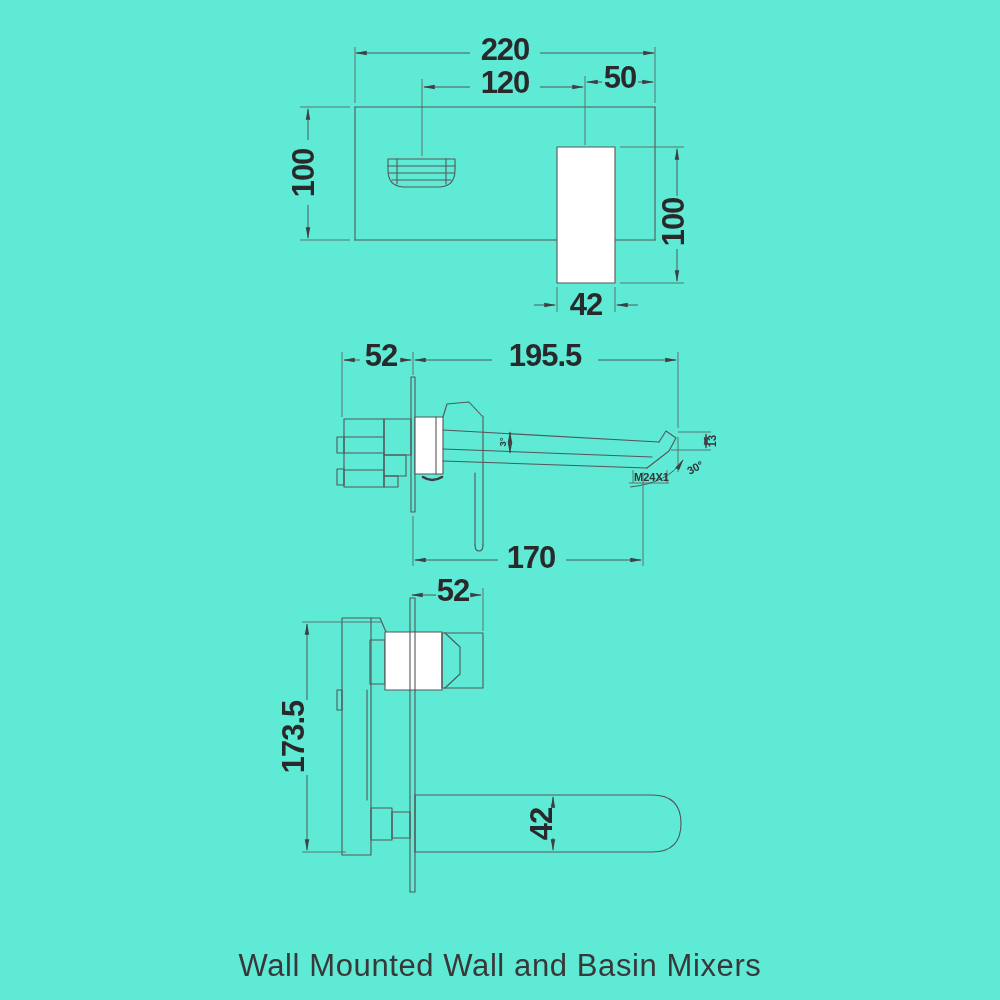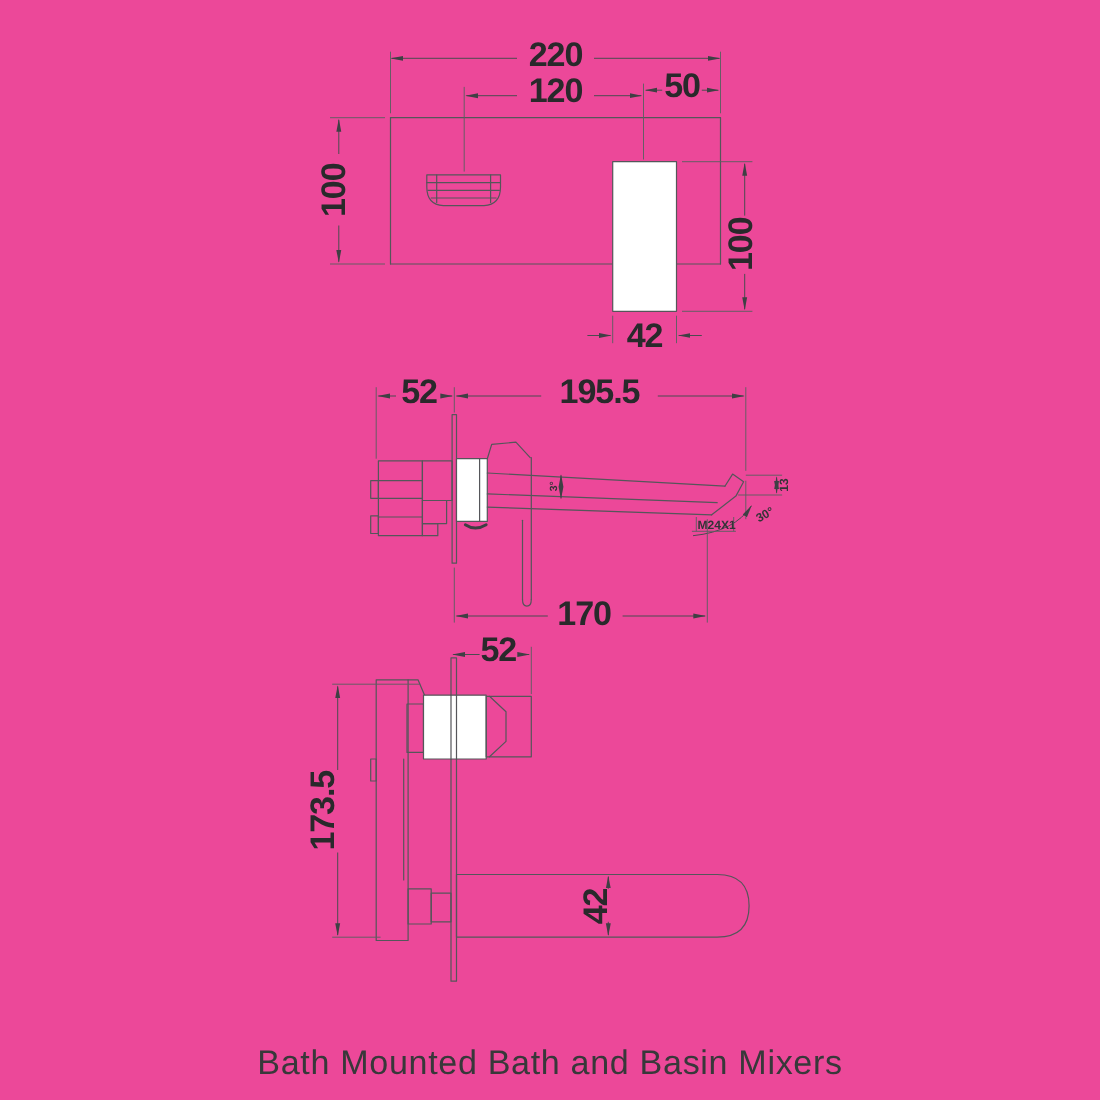"220" .page { background: #ec4899 -> #5eead4 }
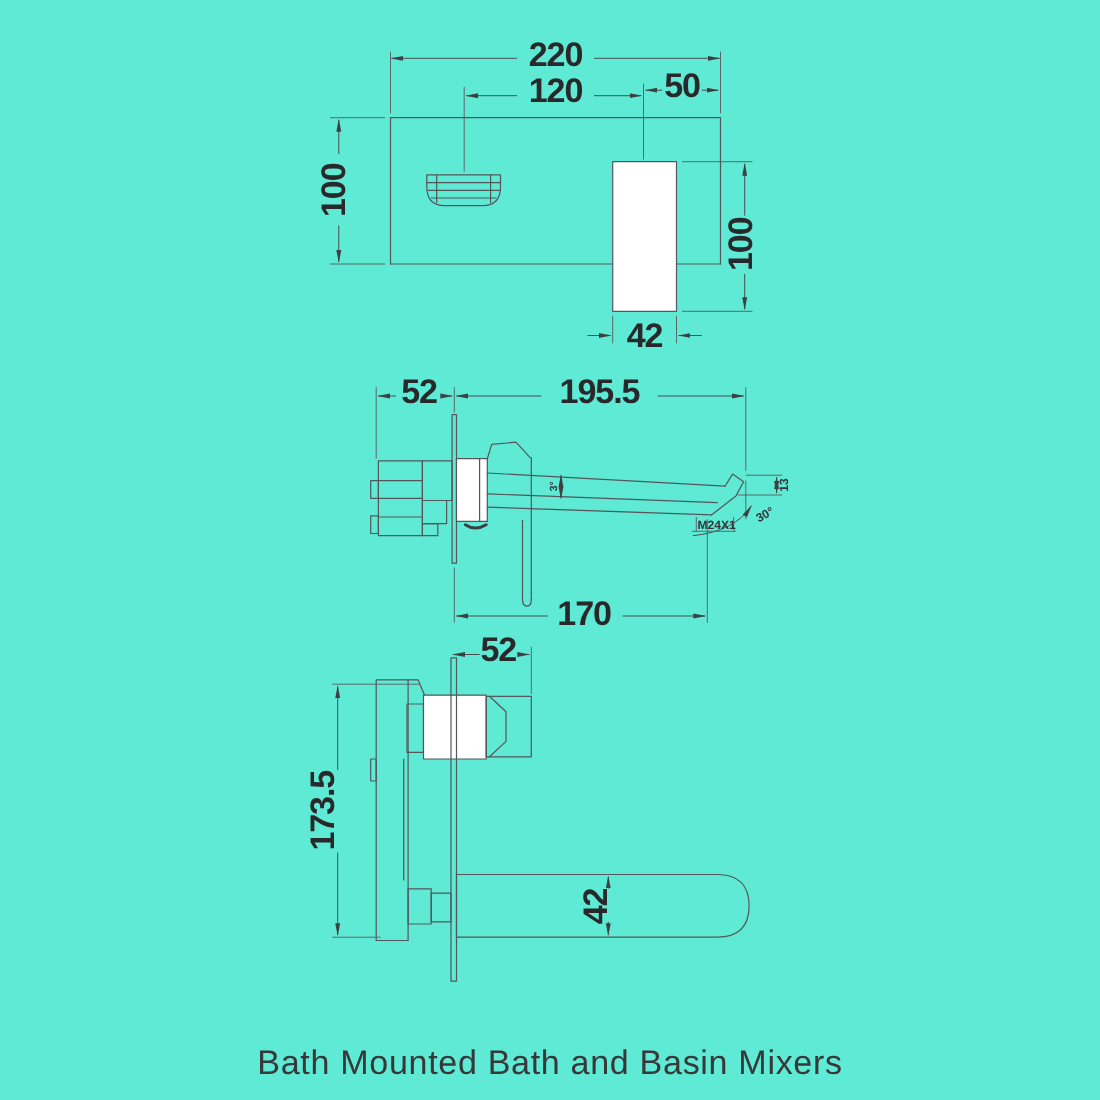"Bath Mounted Bath and Basin" div.caption { text: Bath Mounted Bath -> Wall Mounted Wall }
